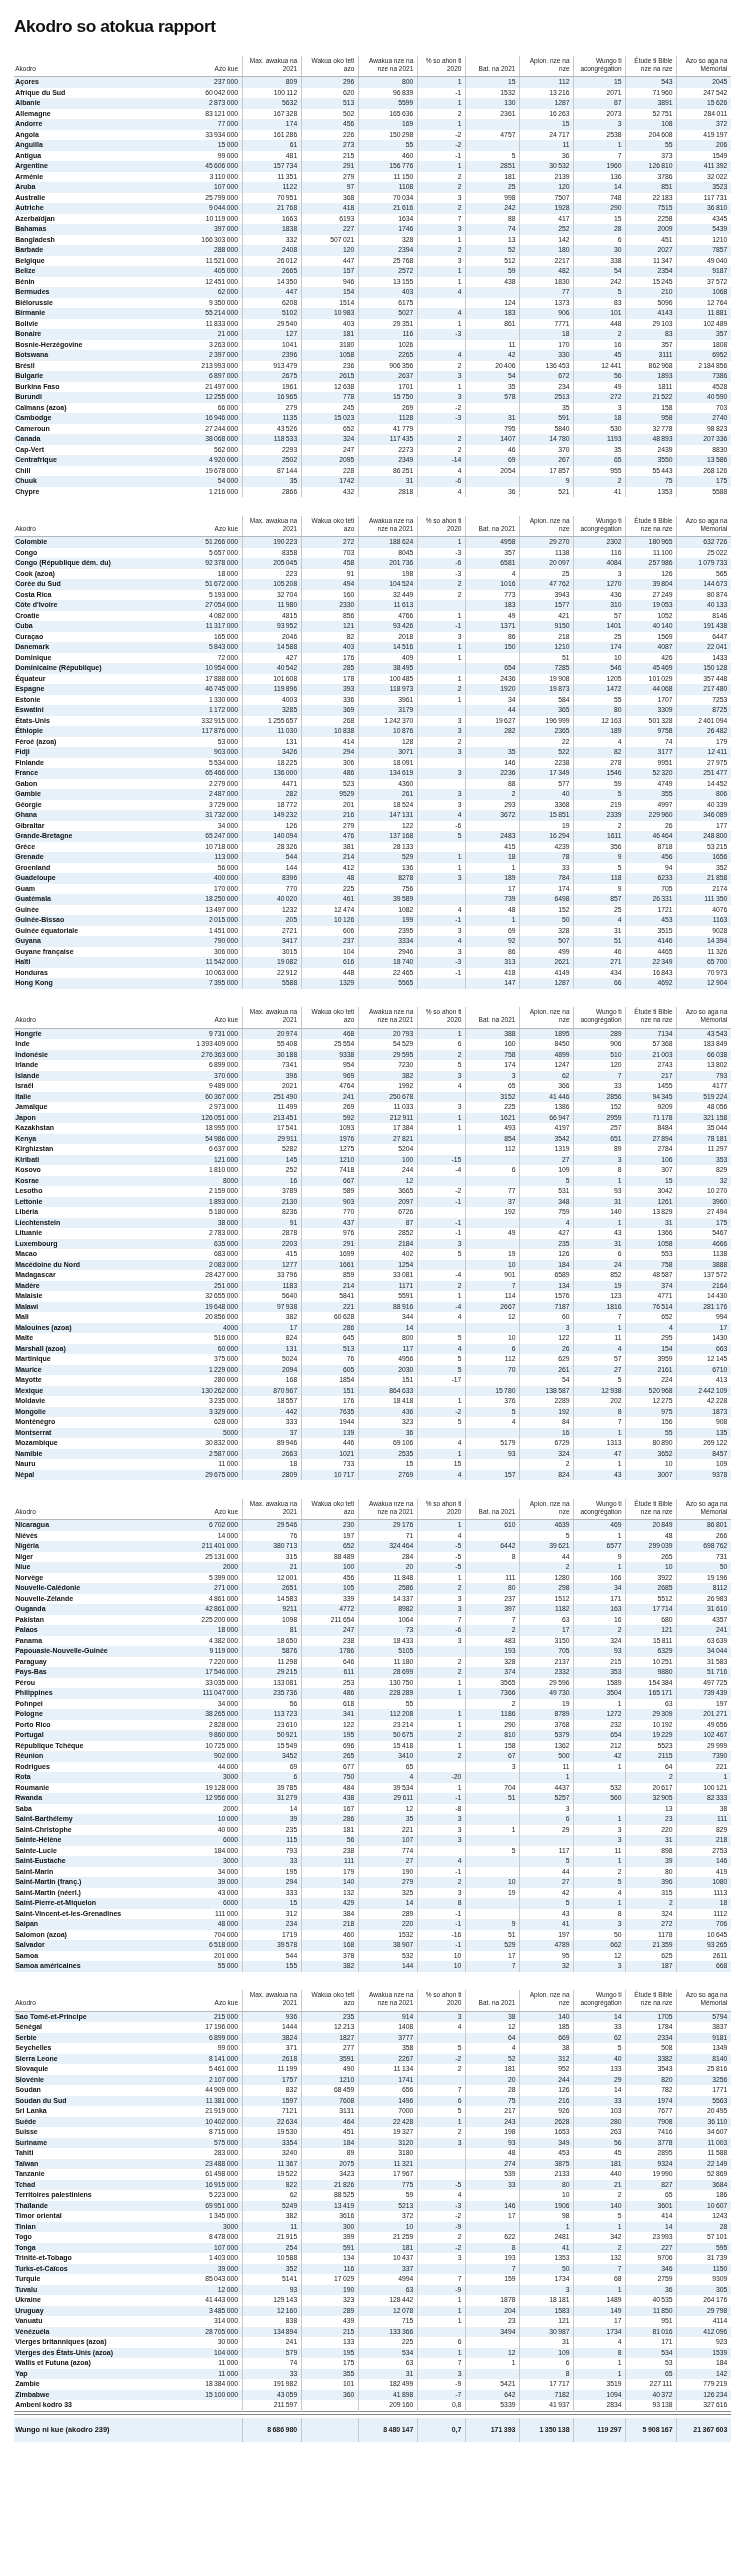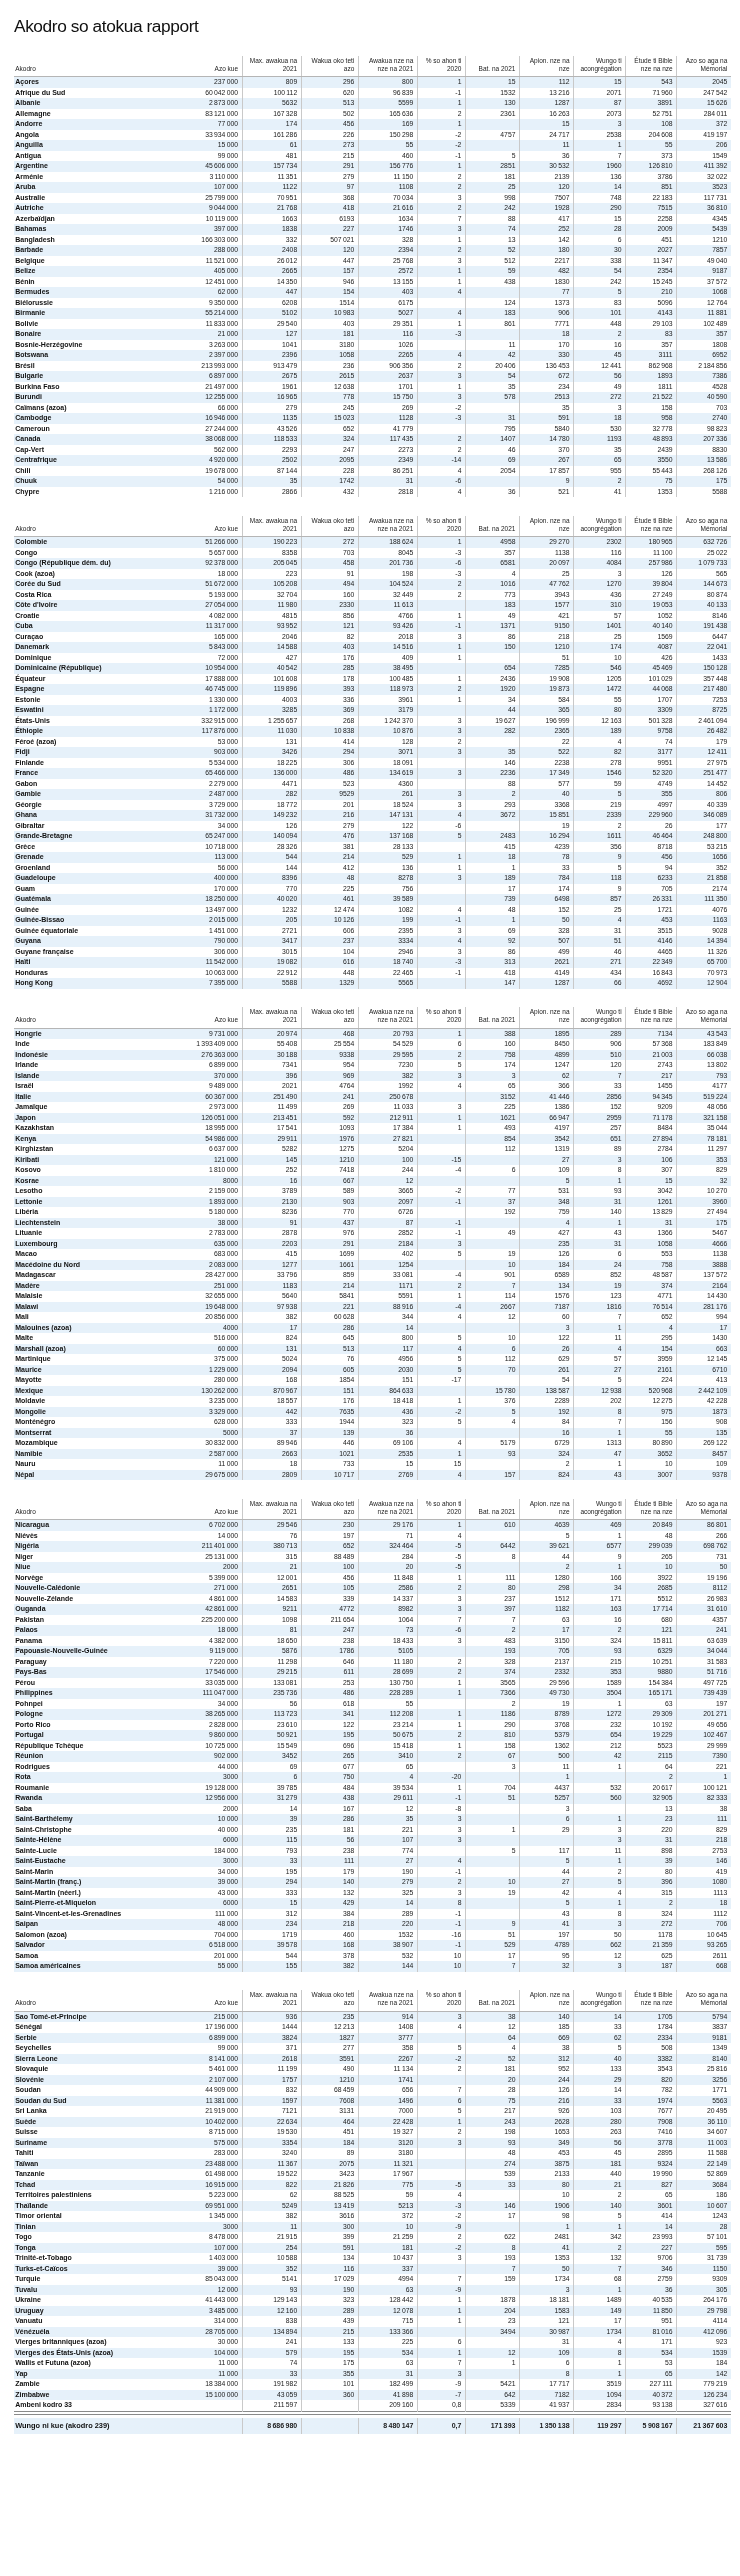"Akodro so atokua rapport" h1 { font-weight: 400 -> 700 }
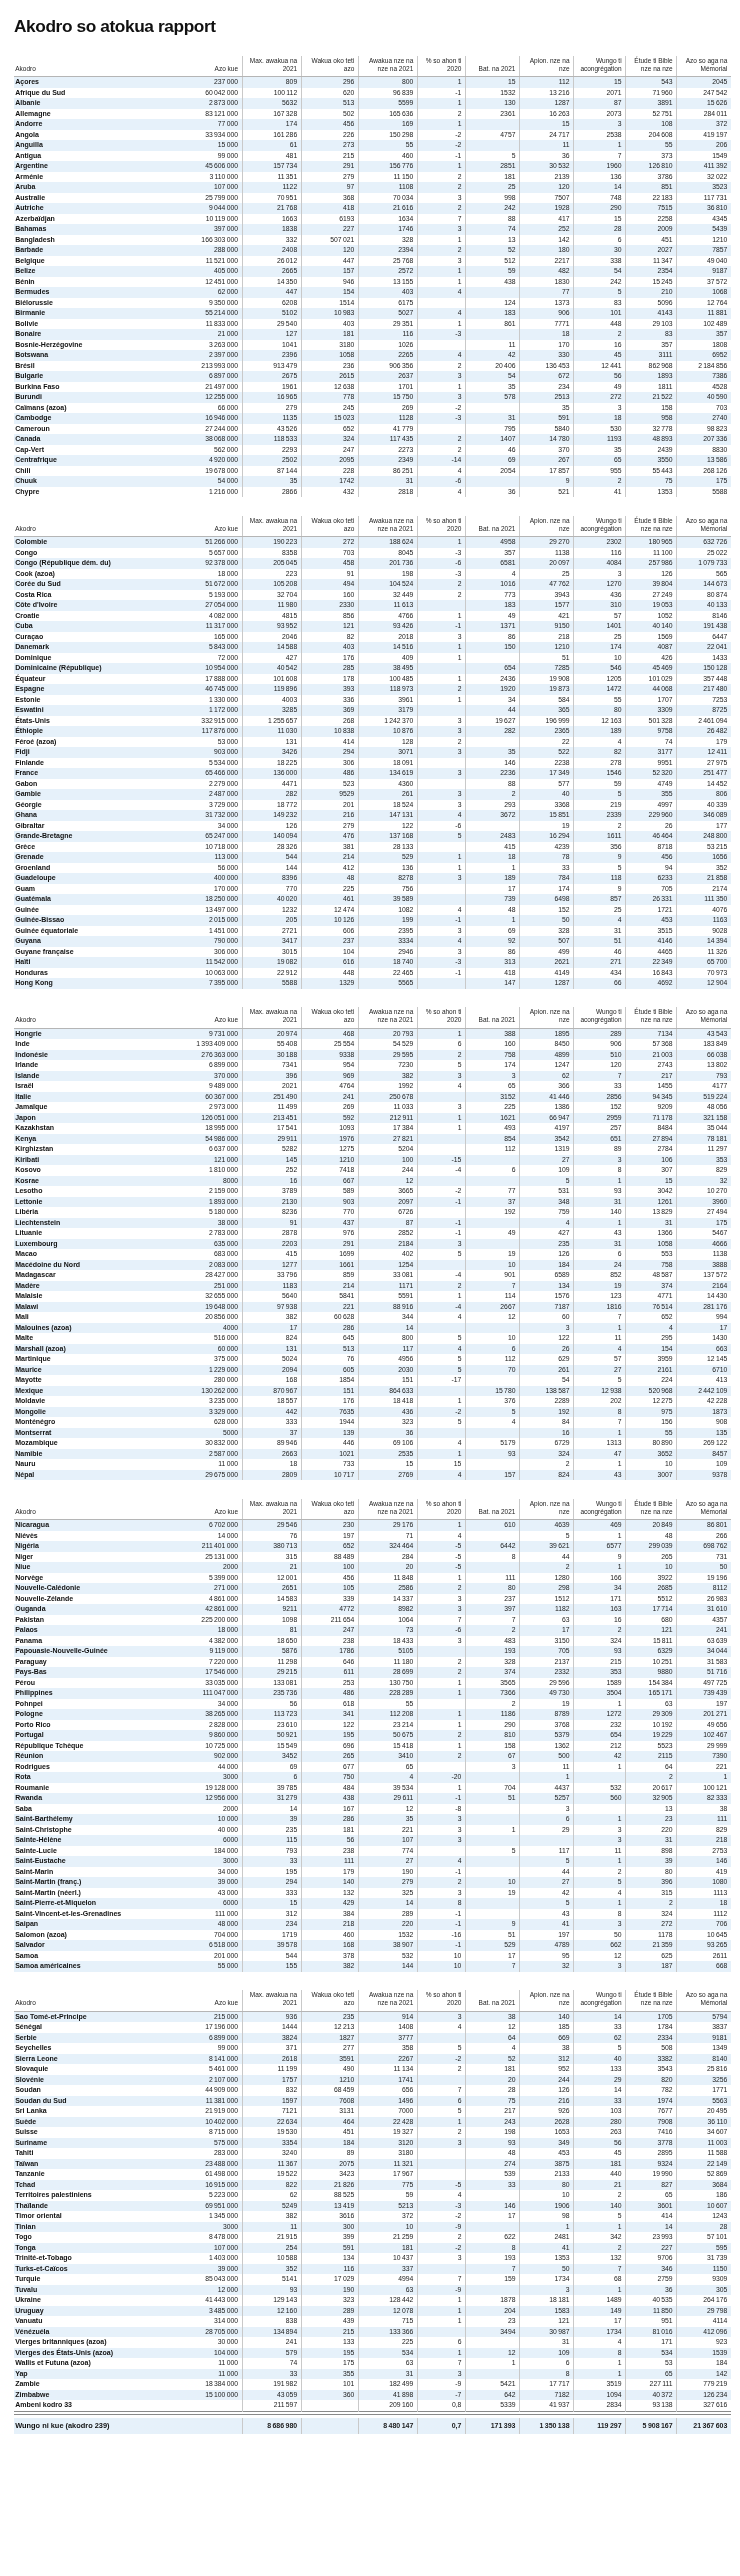"Wungo ni kue (akodro 239)" tr.total-row td { height: 16px -> 24px }
